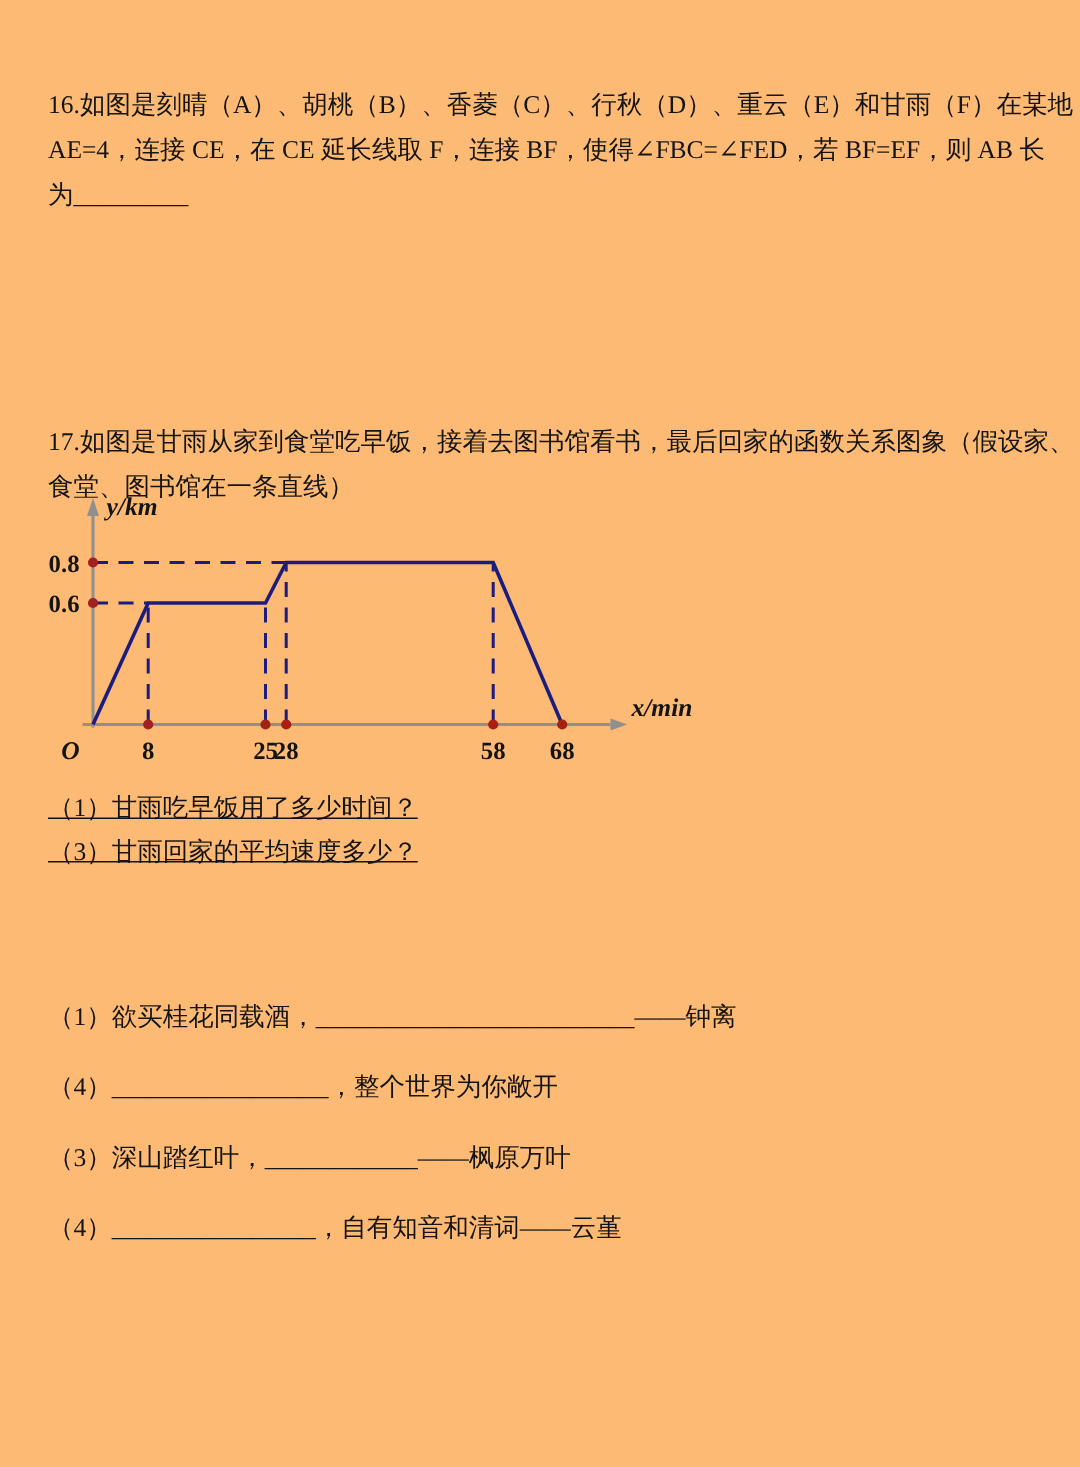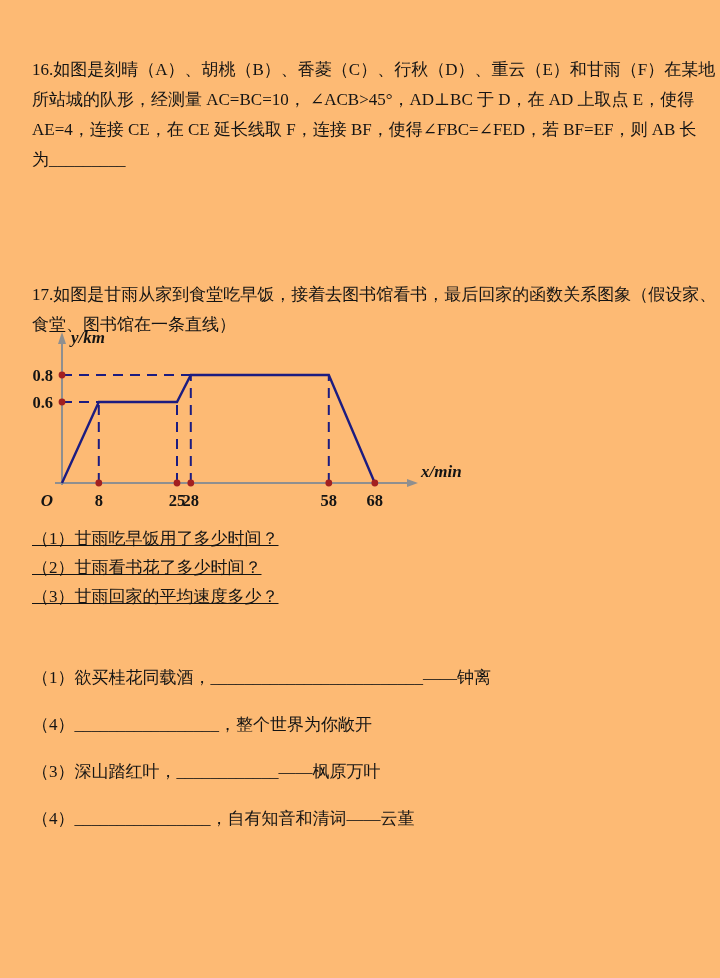"所站城的队形，经测量 AC=BC=10， ∠ACB>45°，AD⊥BC 于" p.tline { html: <p>所站城的队形，经测量 AC=BC=10， ∠ACB&gt;45°，AD⊥BC 于 D，在 AD 上取点 E，使得</p> -> none }
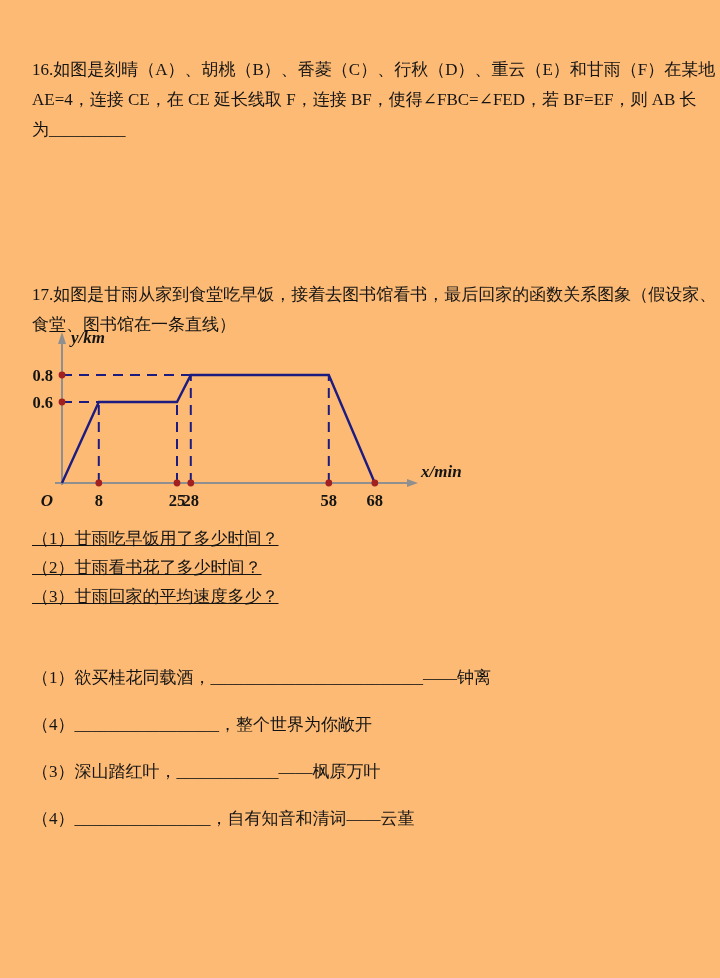"（2）甘雨看书花了多少时间？" p.tline { html: <p>（2）甘雨看书花了多少时间？</p> -> none }
